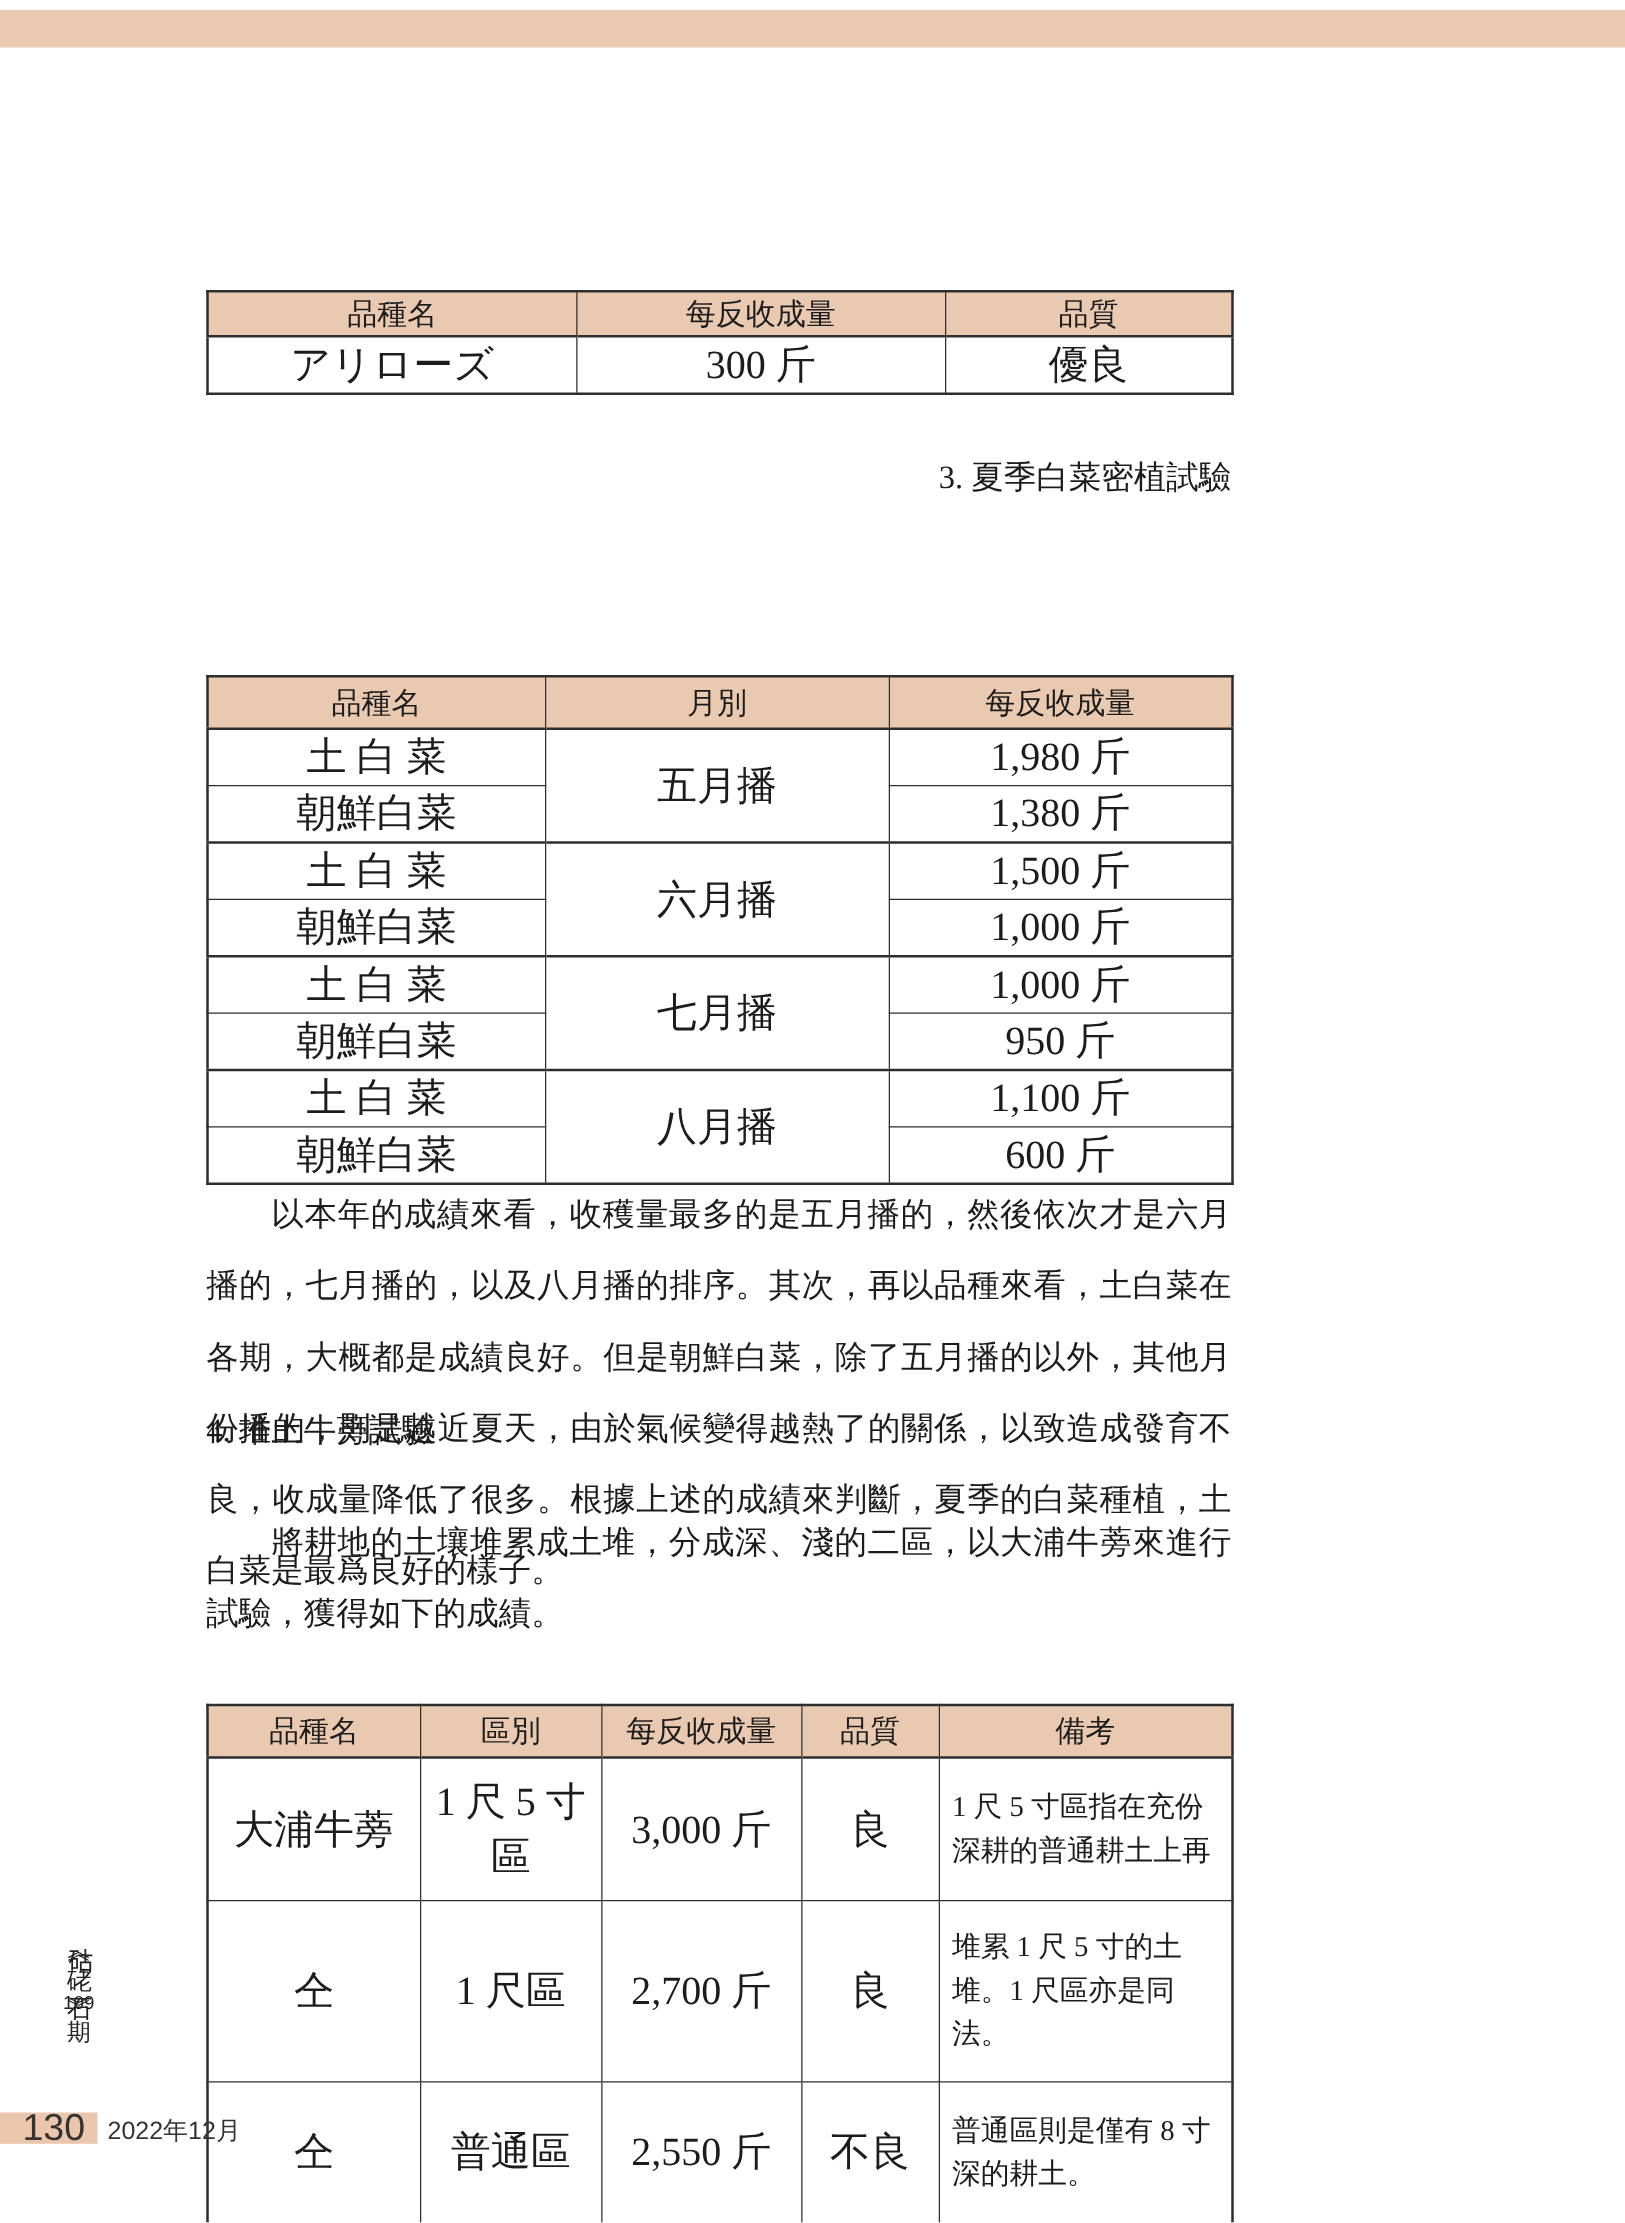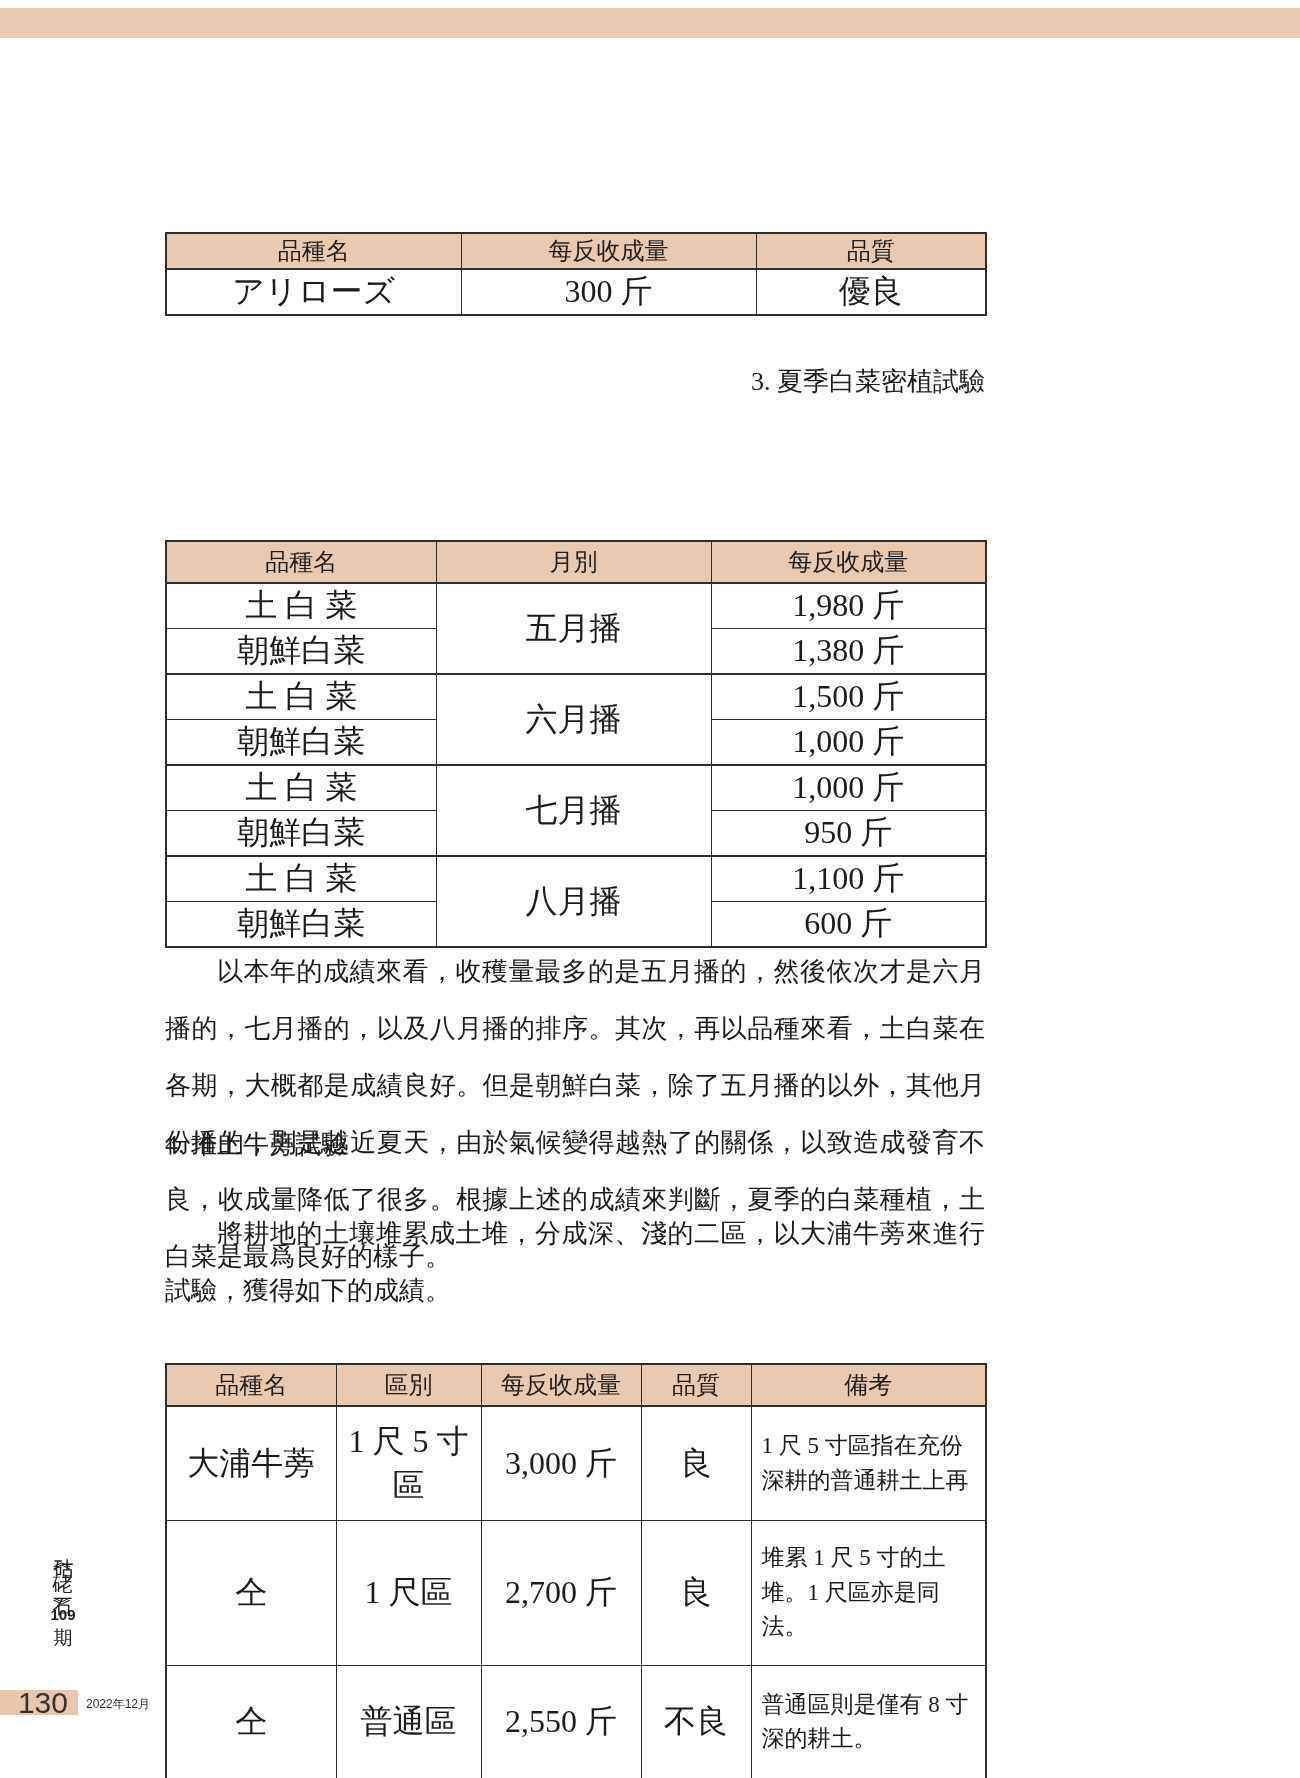"109" .sidebar-issue-number { font-weight: bold -> none; margin-top: 20px -> 8px }
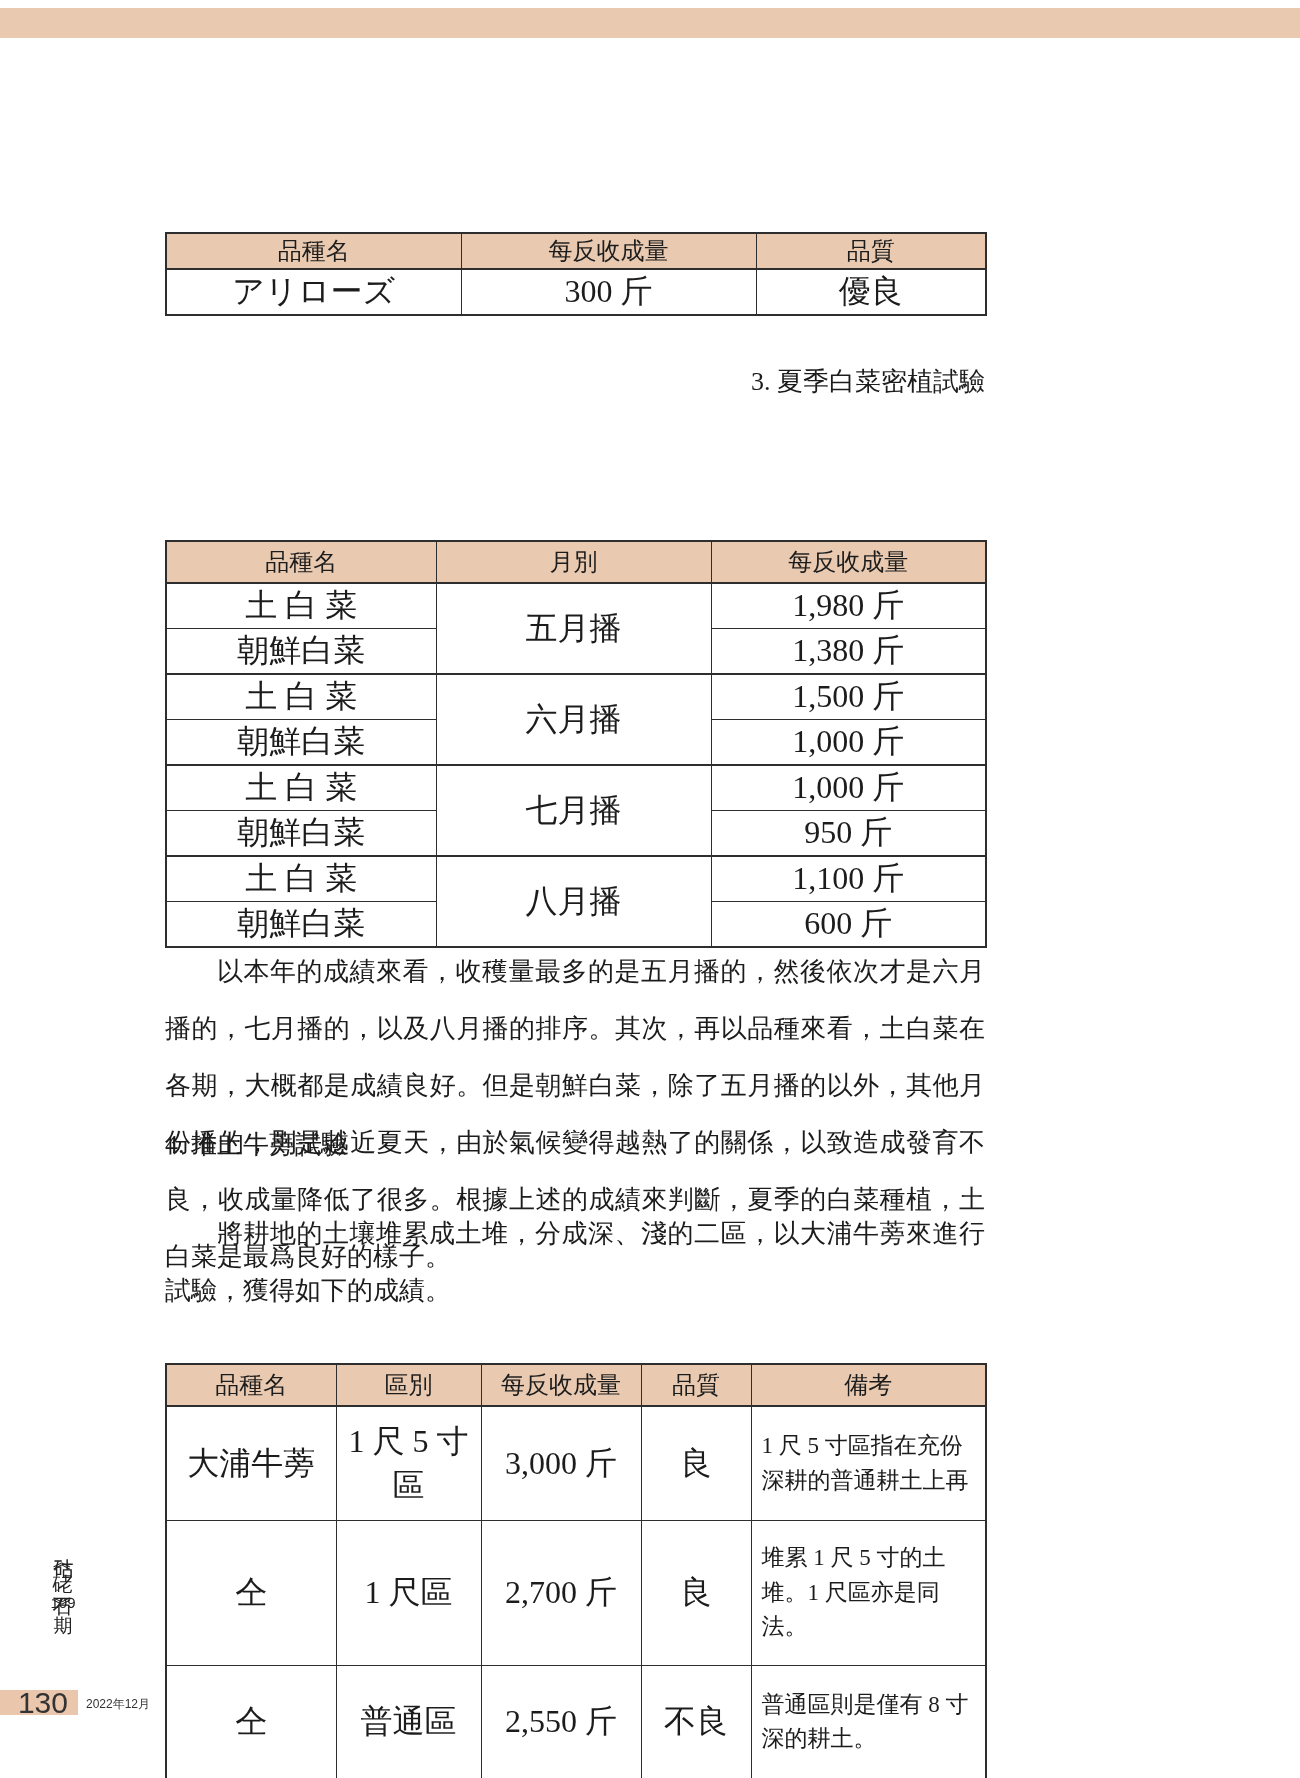"2022年12月" .footer-date { font-size: 12px -> 20px }
